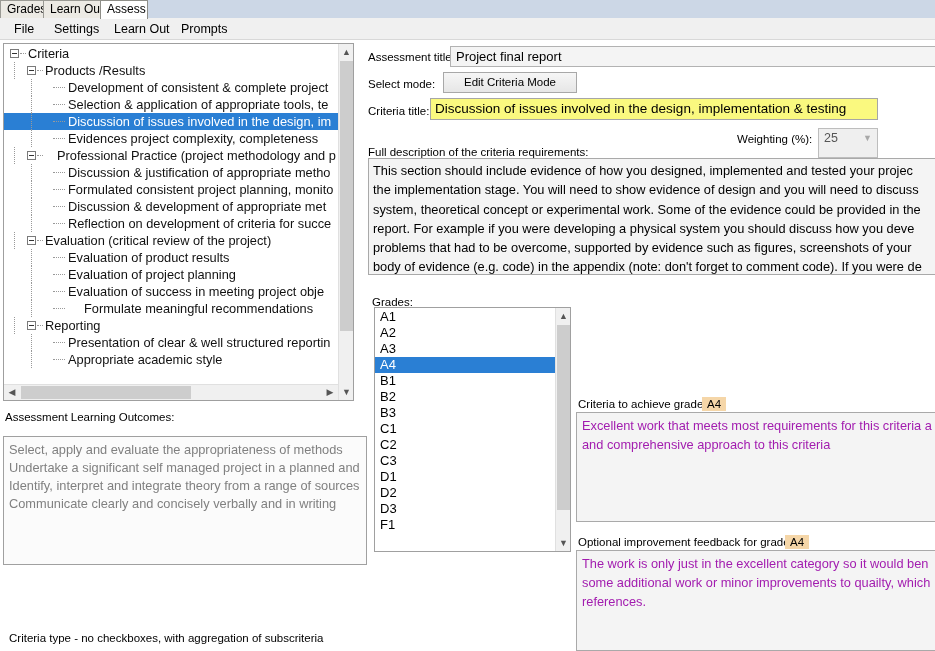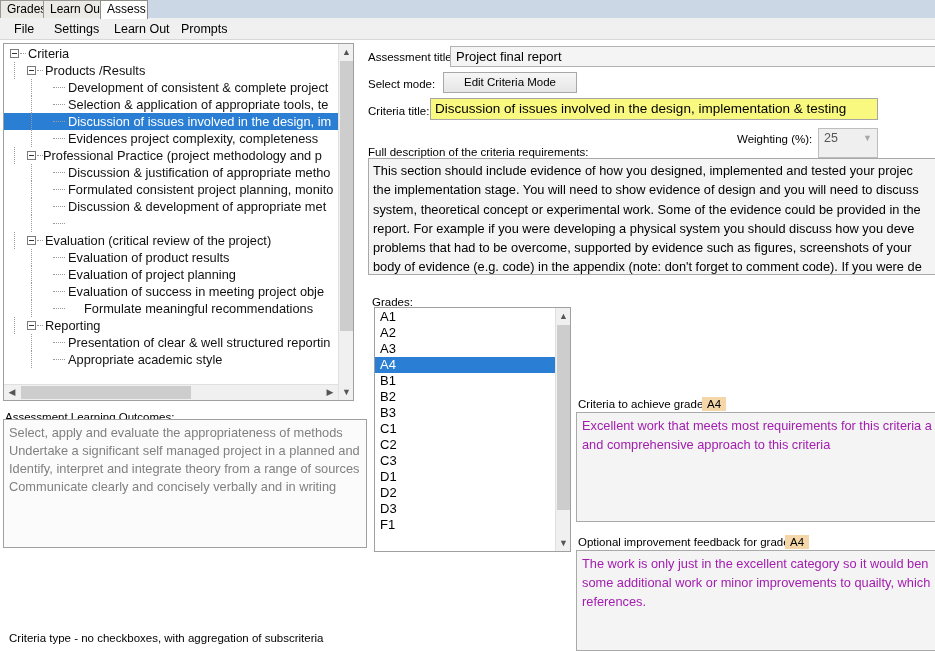"Professional Practice (project" span.lbl { margin-left: 39px -> 53px }
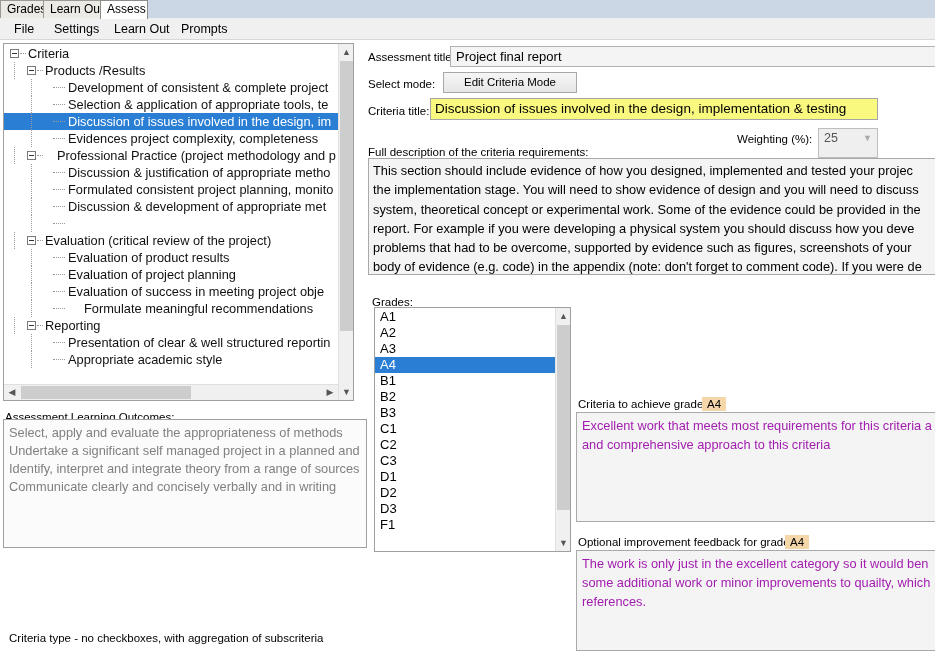"Reflection on development of criteria" span.lbl { html: none -> <span>Reflection on development of criteria for succe</span> }
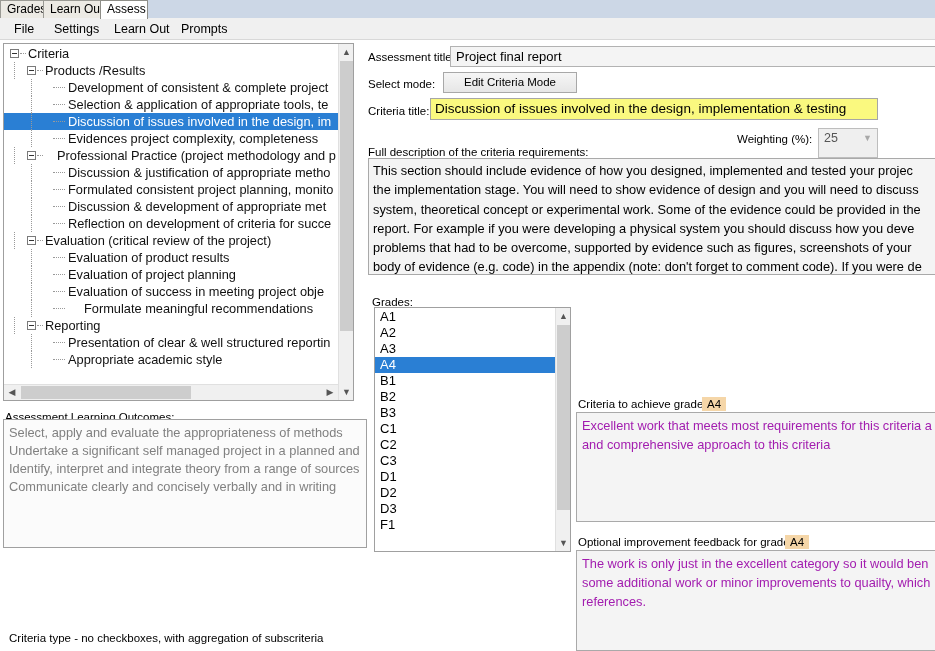"Select, apply and evaluate the" .alo-box { top: 419px -> 436px }
